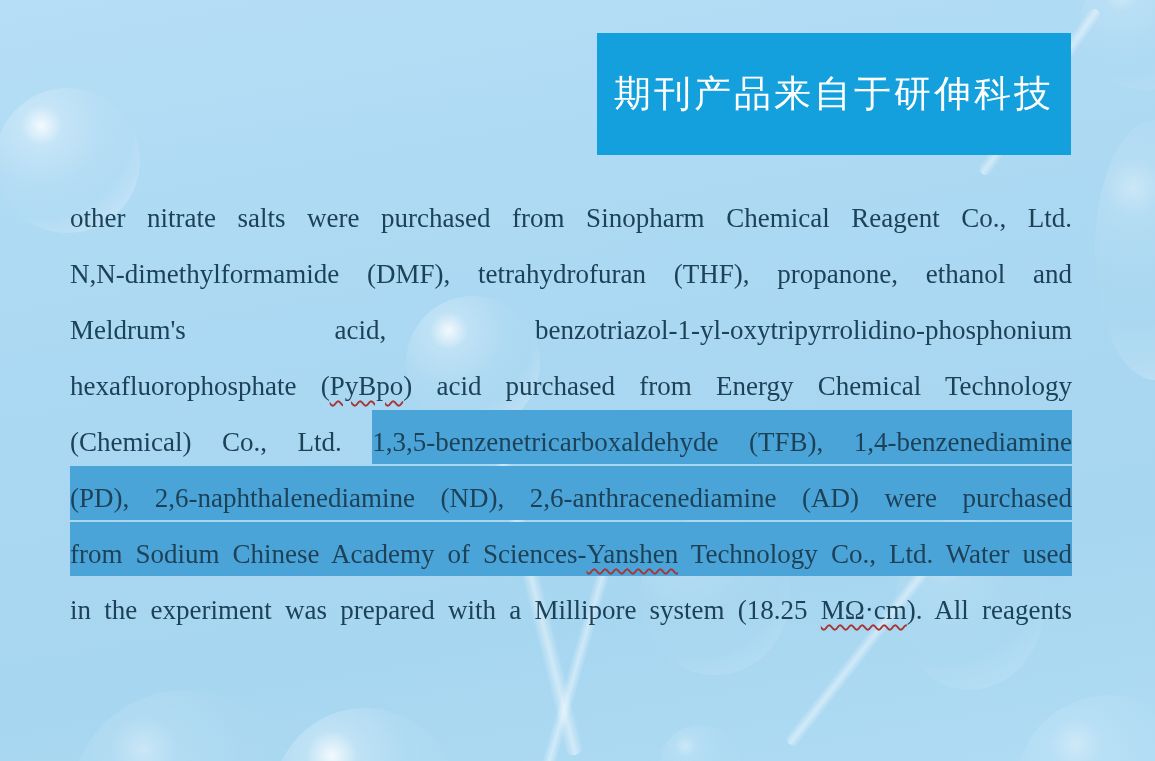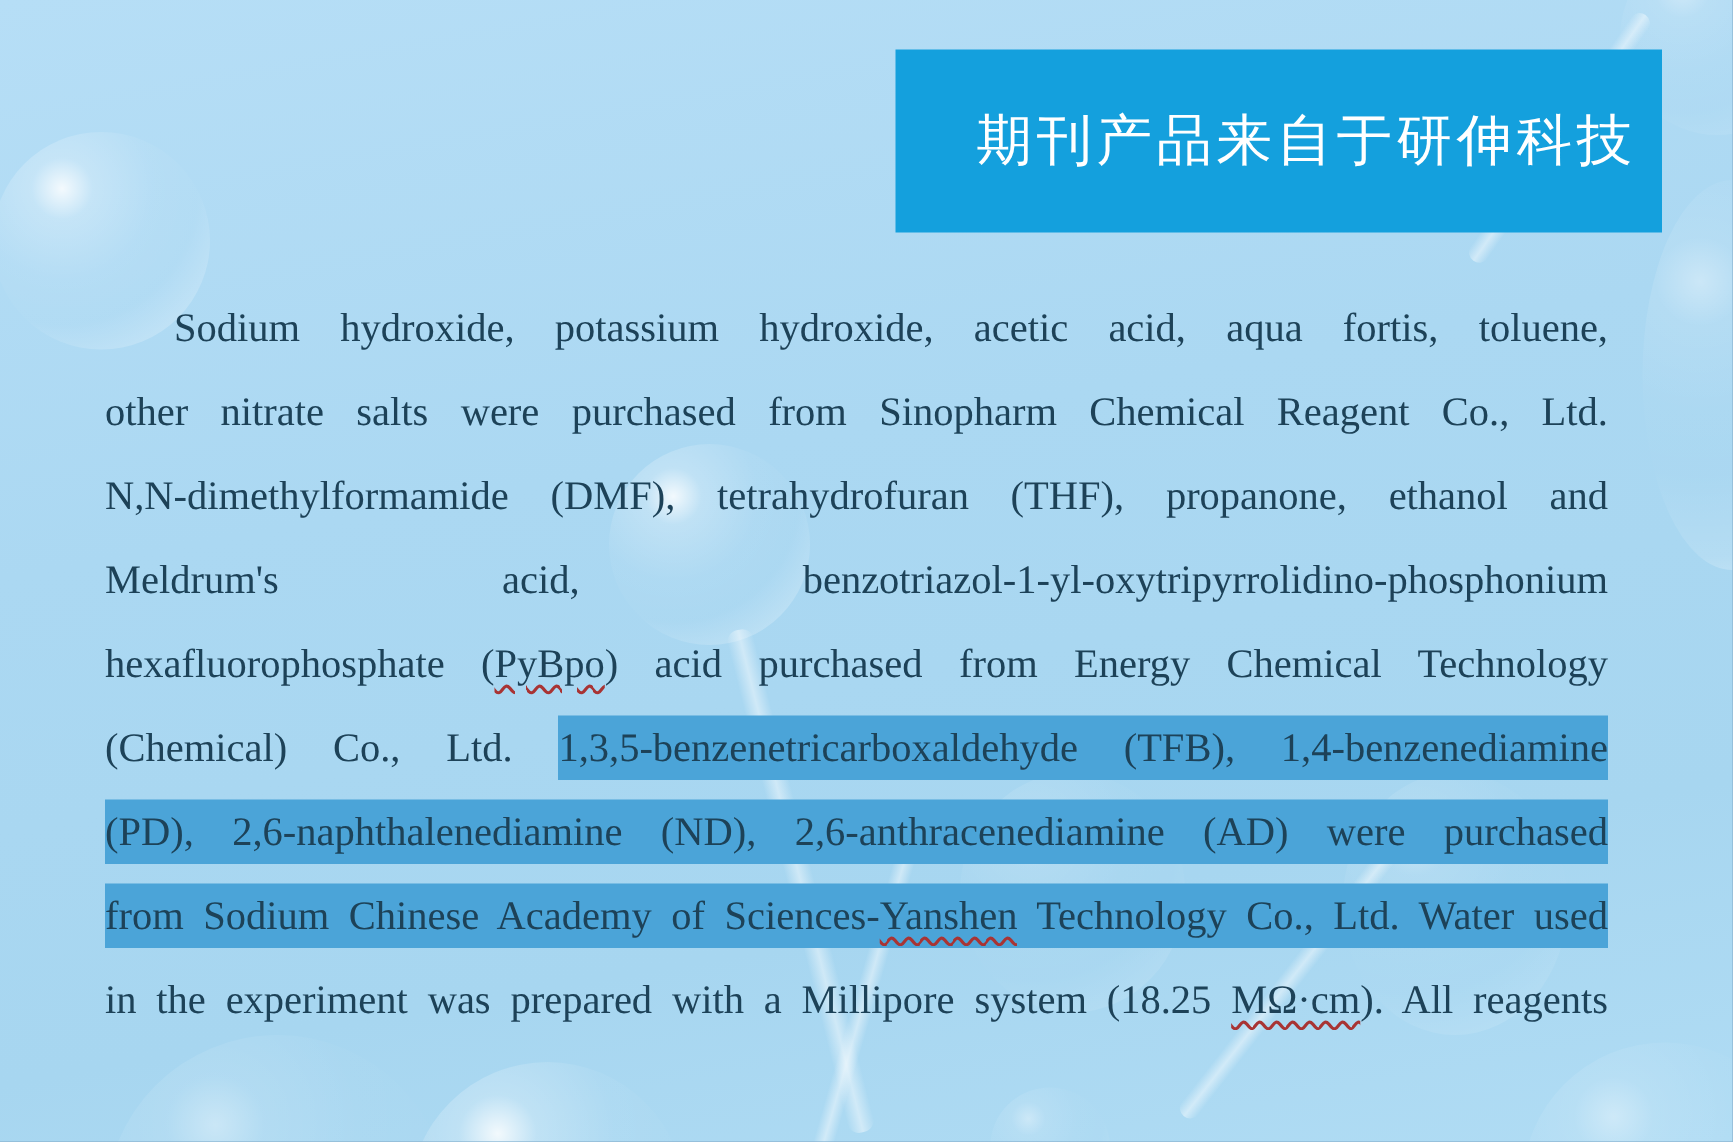"期刊产品来自于研伸科技" .banner { padding-left: 37px -> none }
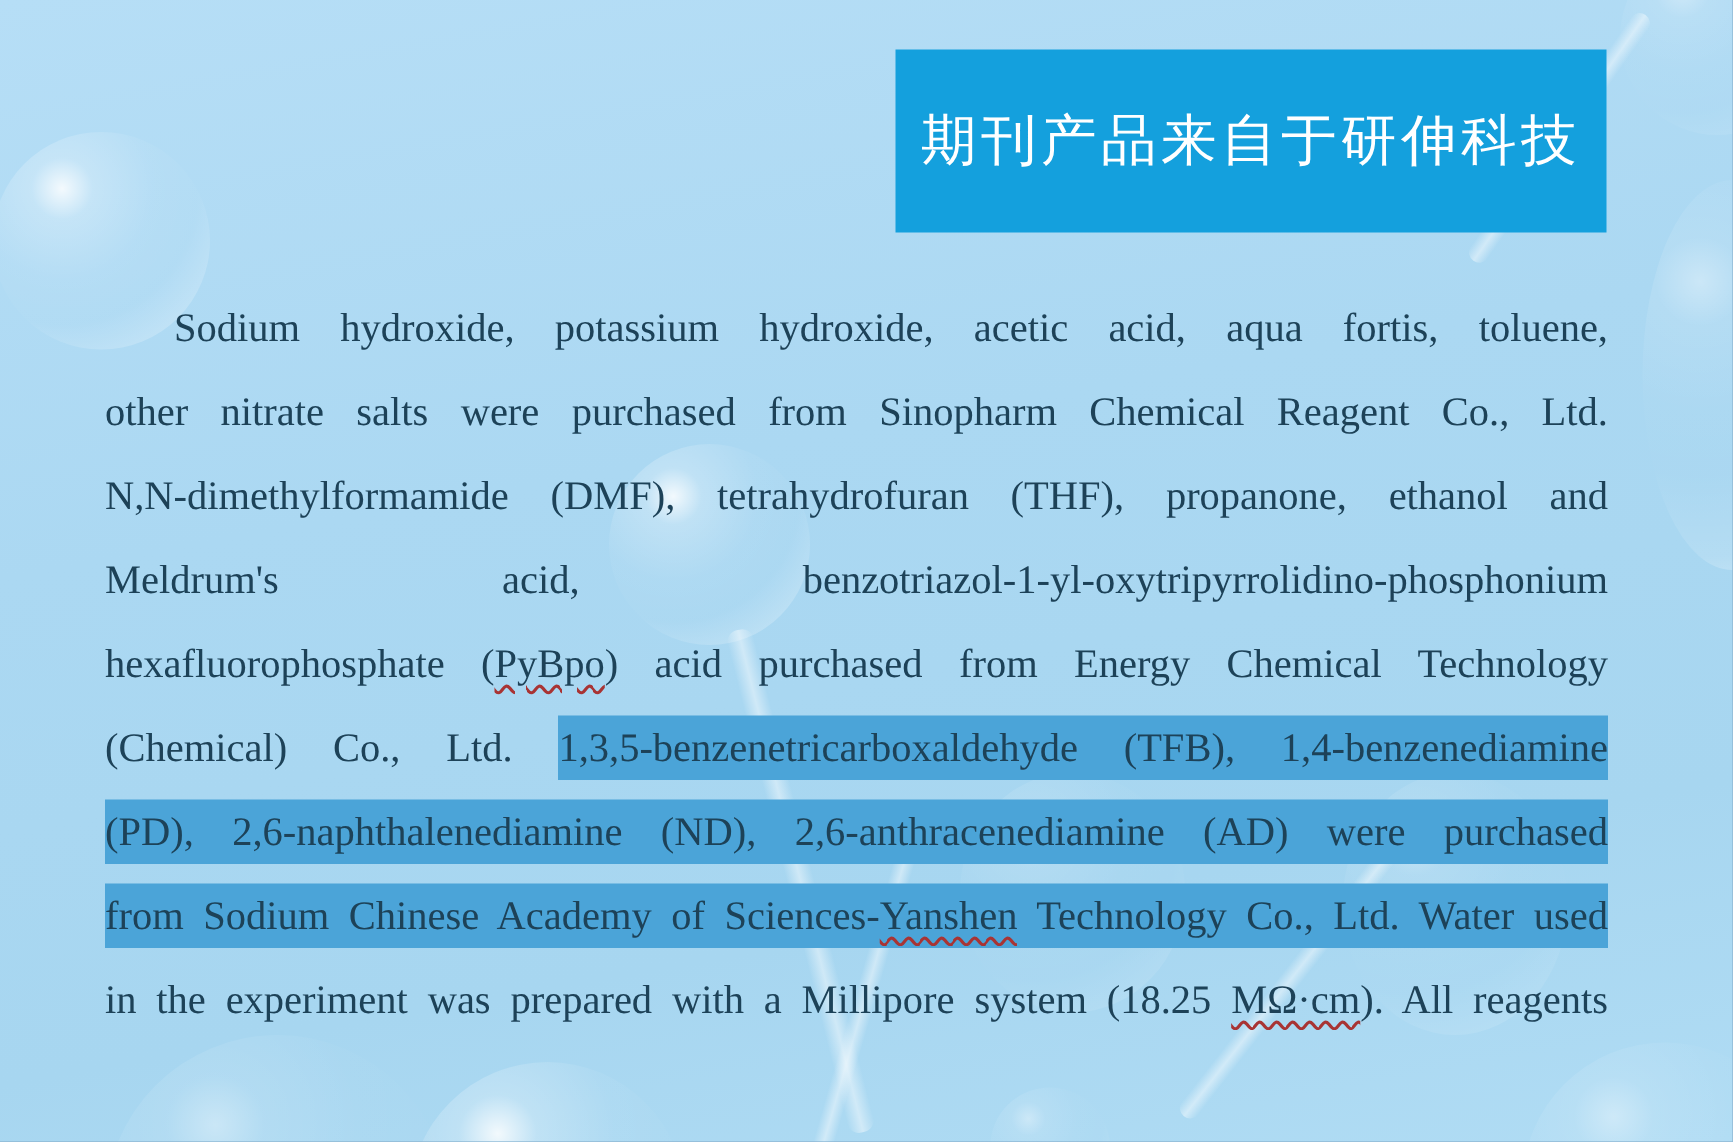"Sodium hydroxide, potassium hydroxide," div.line { html: <div><span>Sodium hydroxide, potassium hydroxide, acetic acid, aqua fortis, toluene,</span></div> -> none }
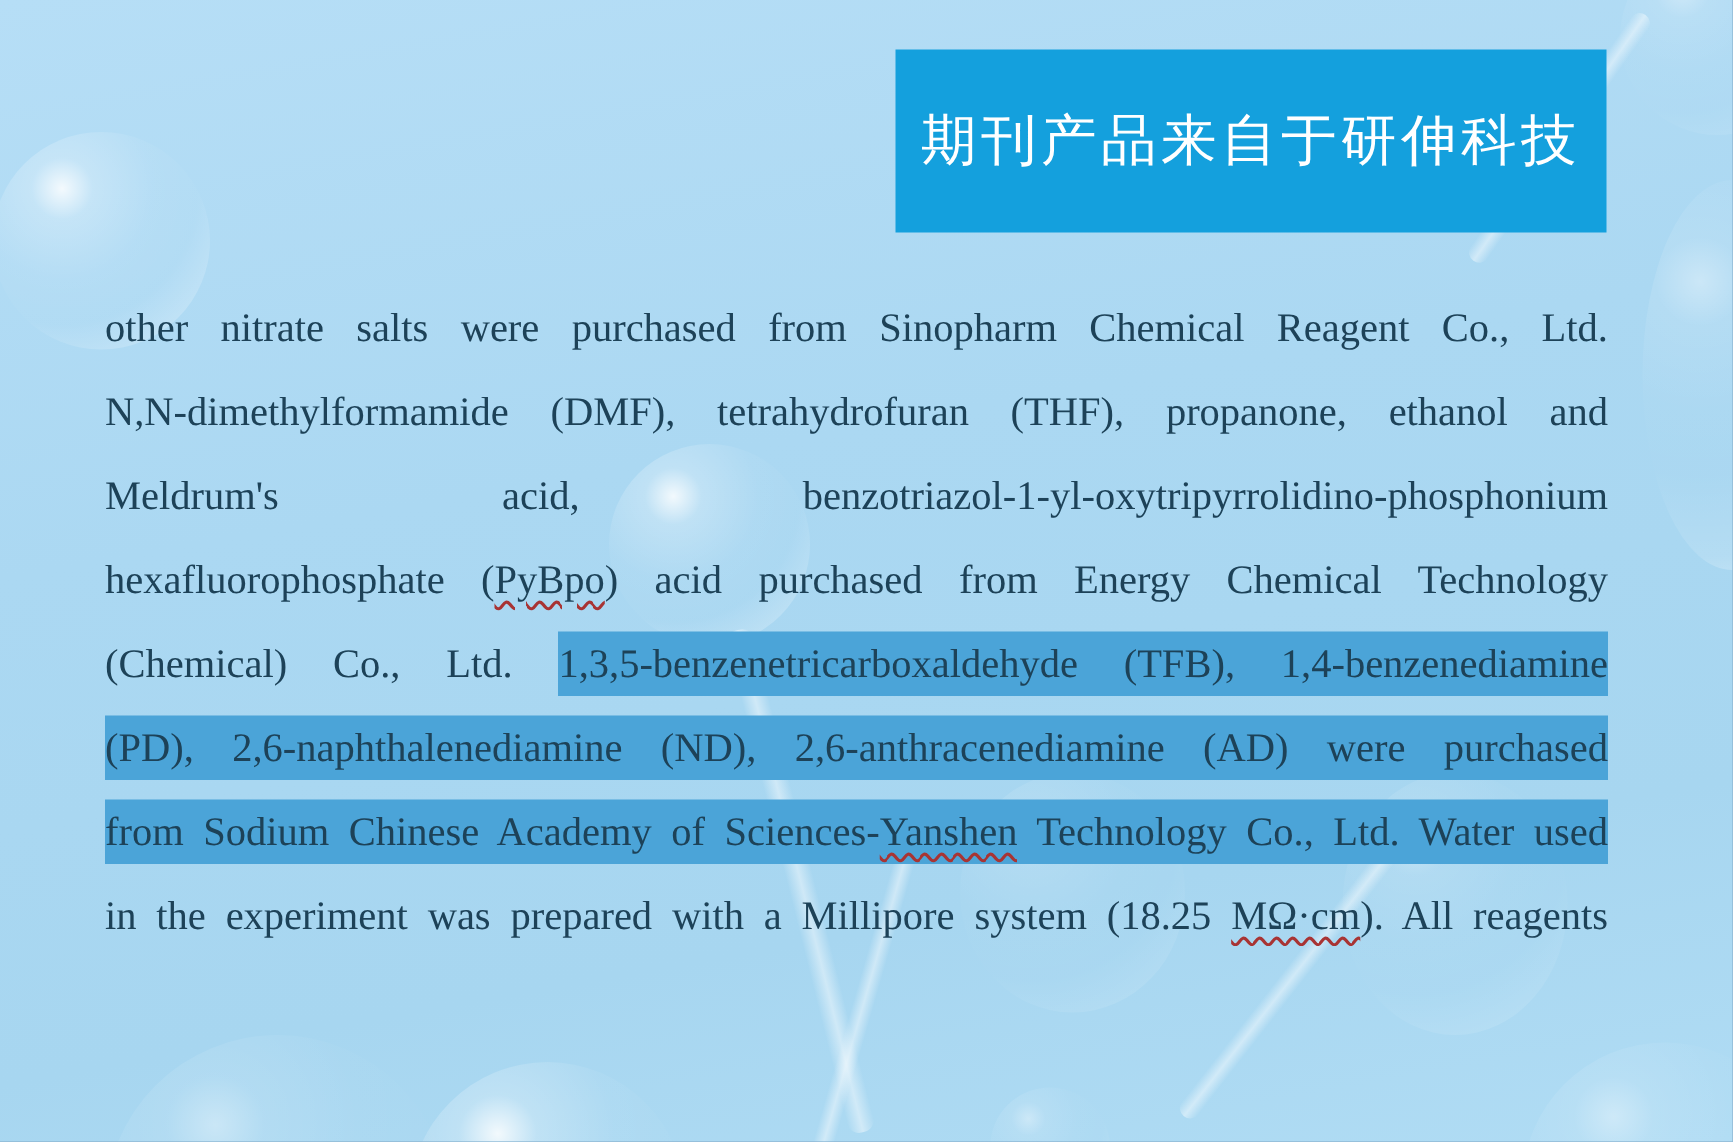"1,3,5-benzenetricarboxaldehyde (TFB)," .seg.hl { padding: 6px 0 7px -> 17px 0 7px }
